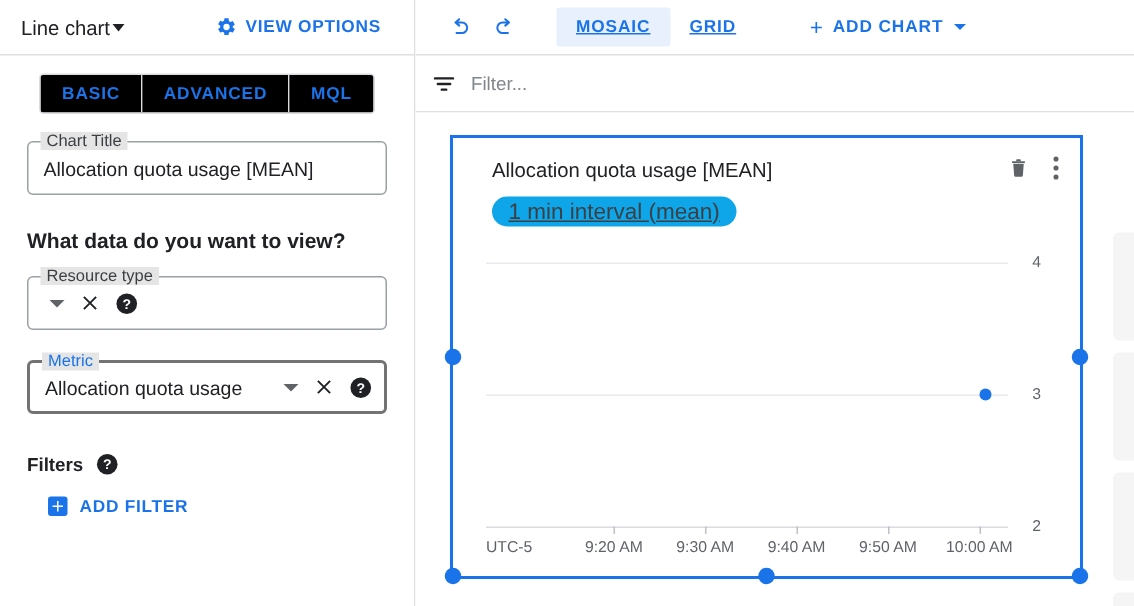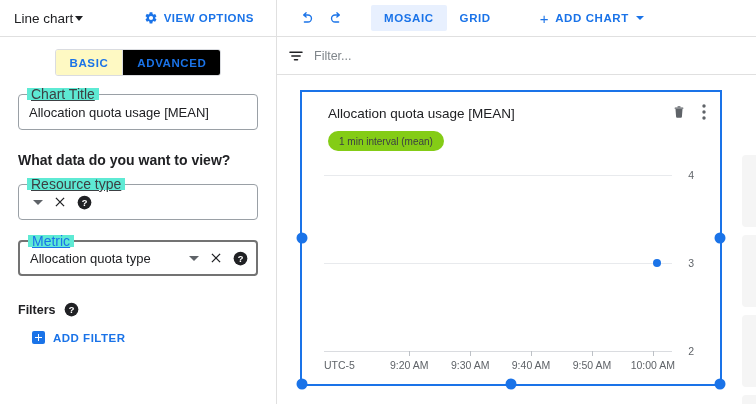"MOSAIC" .seg { text-decoration: none -> underline }
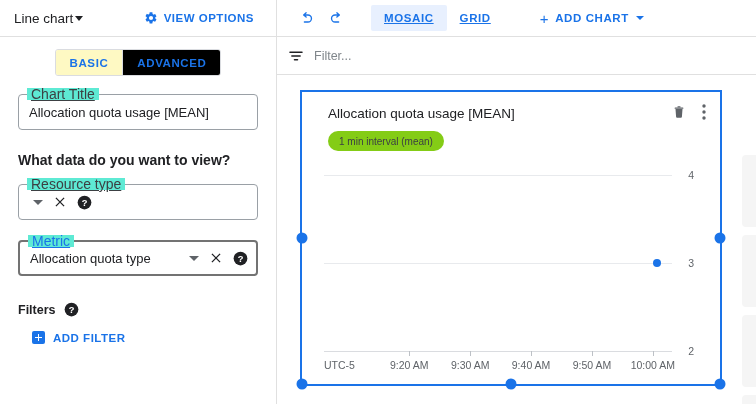"BASIC" .tab.active { background: #fef9c3 -> #000000 }
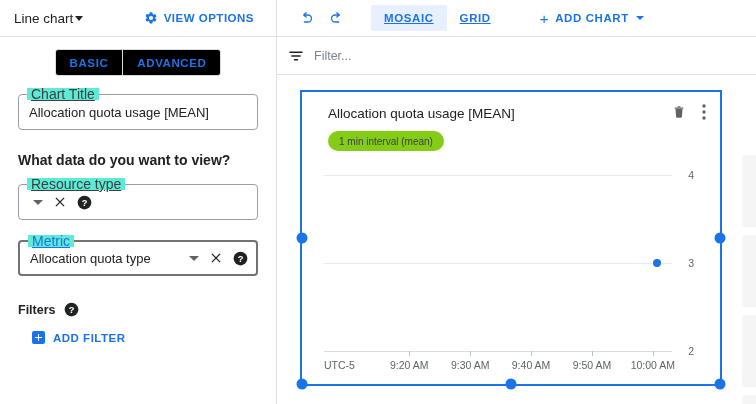"MQL" div.tab { html: none -> <div> <span>MQL</span> </div> }
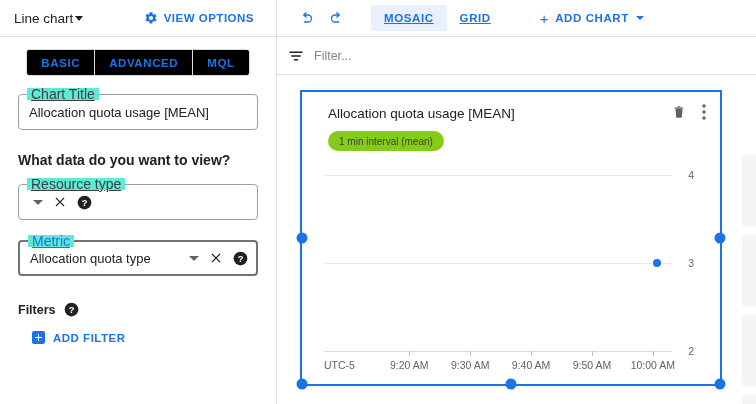"Chart Title" .field-label { background: #5eead4 -> #e5e5e5; font-size: 14px -> 11px; text-decoration: underline -> none }
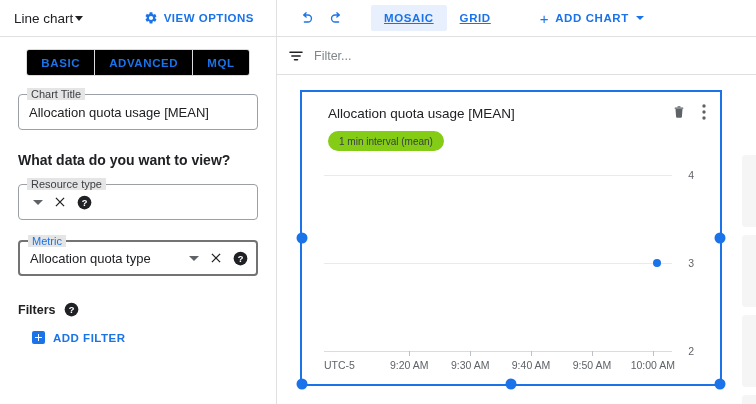"1 min interval (mean)" .interval-chip { background: #84cc16 -> #0ea5e9; font-size: 10px -> 15px; text-decoration: none -> underline }
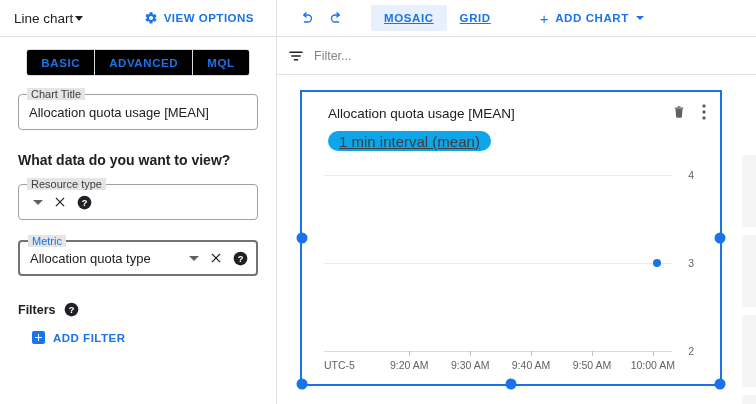"Allocation quota type" span.field-value { text: type -> usage }
